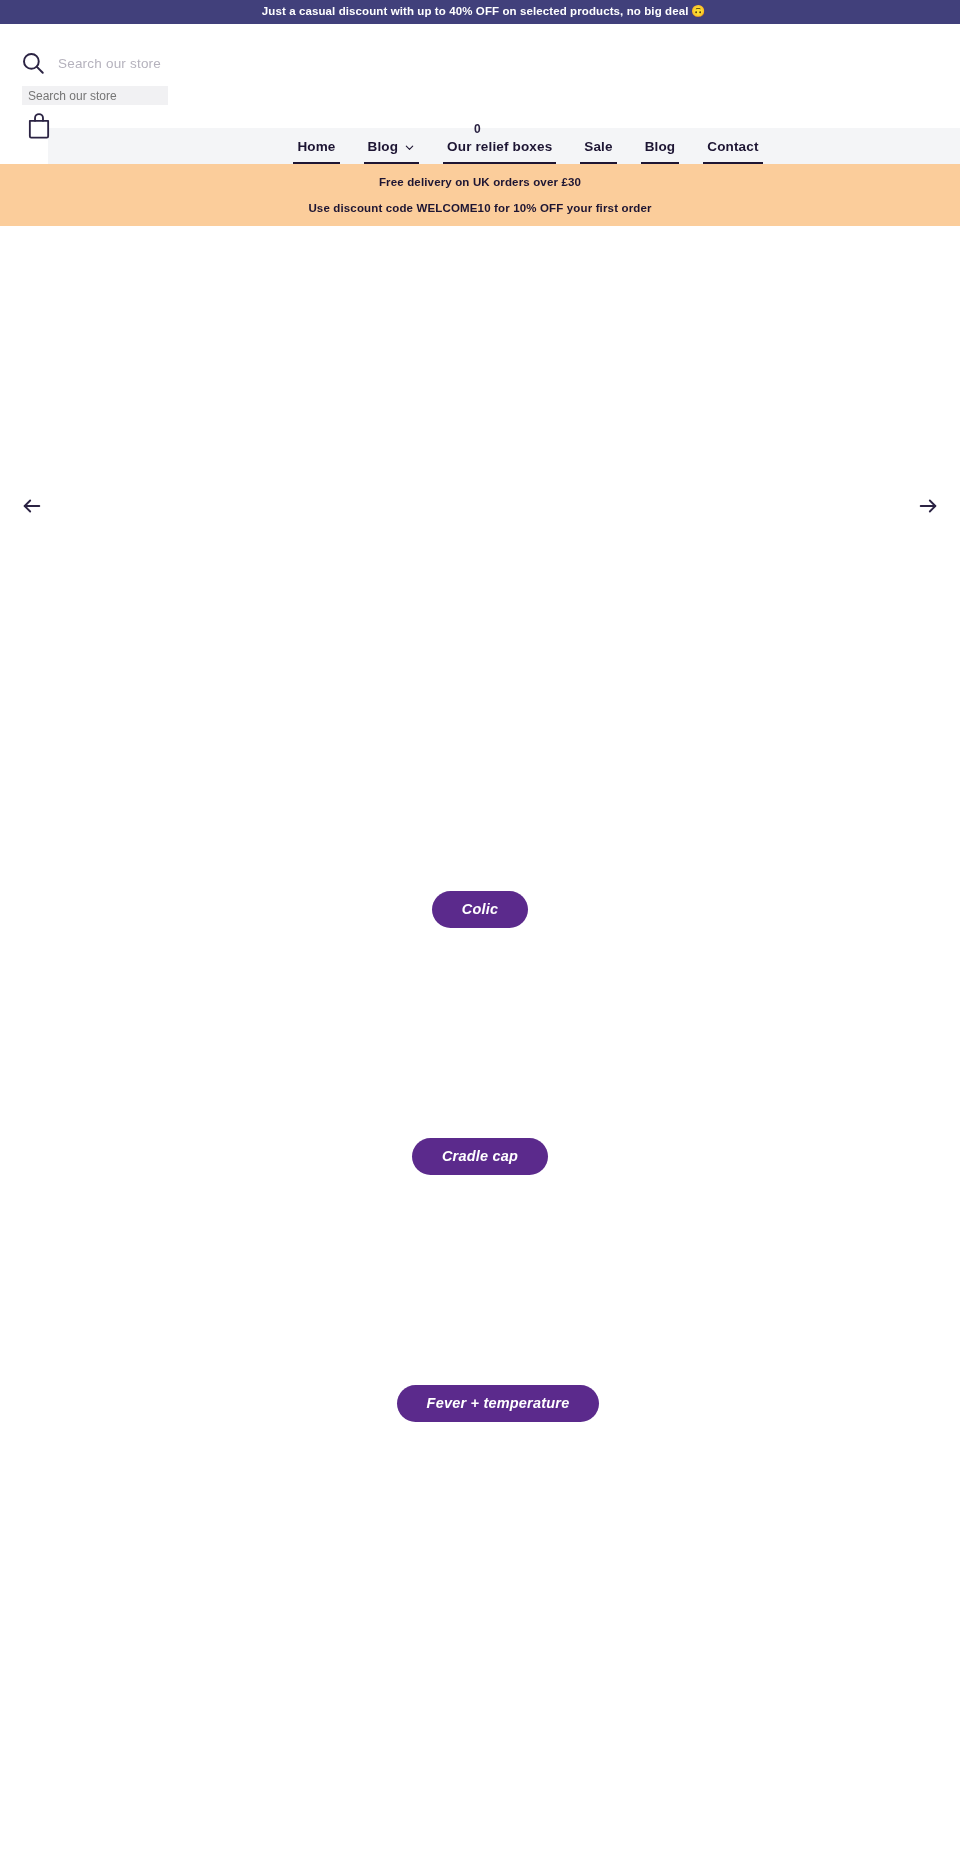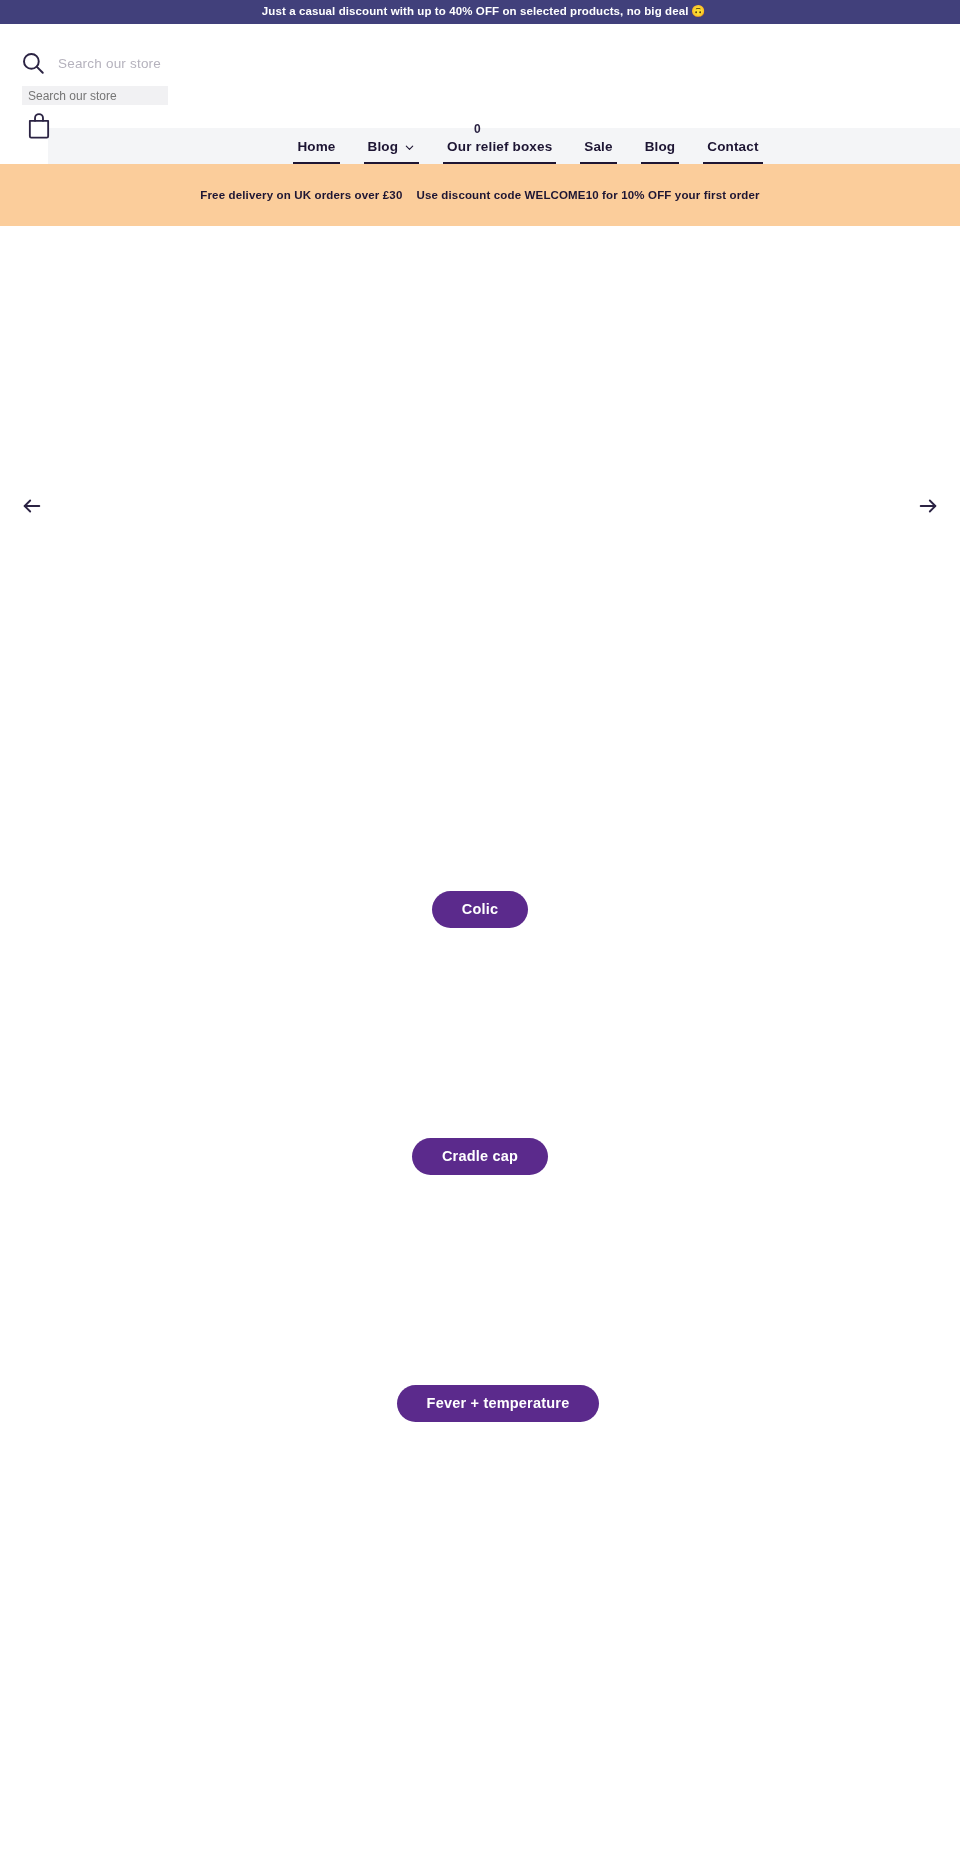"Free delivery on UK orders" .promo-band { flex-direction: row -> column }
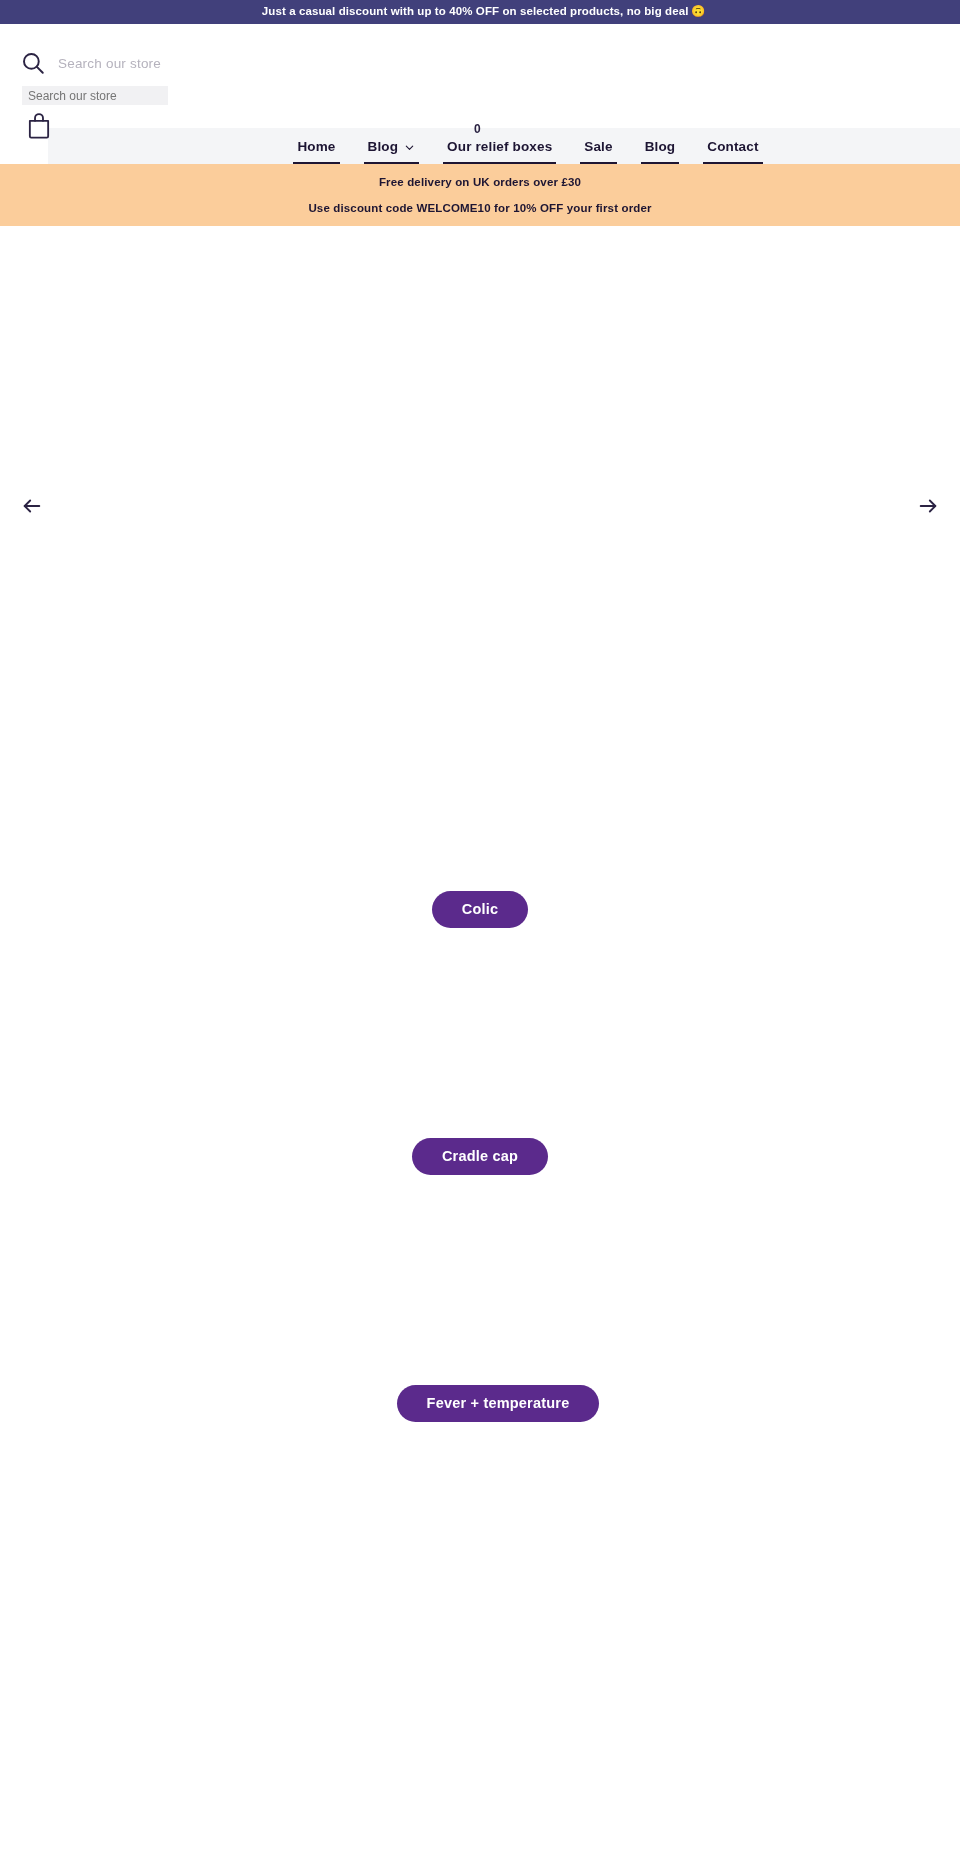"Colic" .category-pill { font-style: none -> italic }
